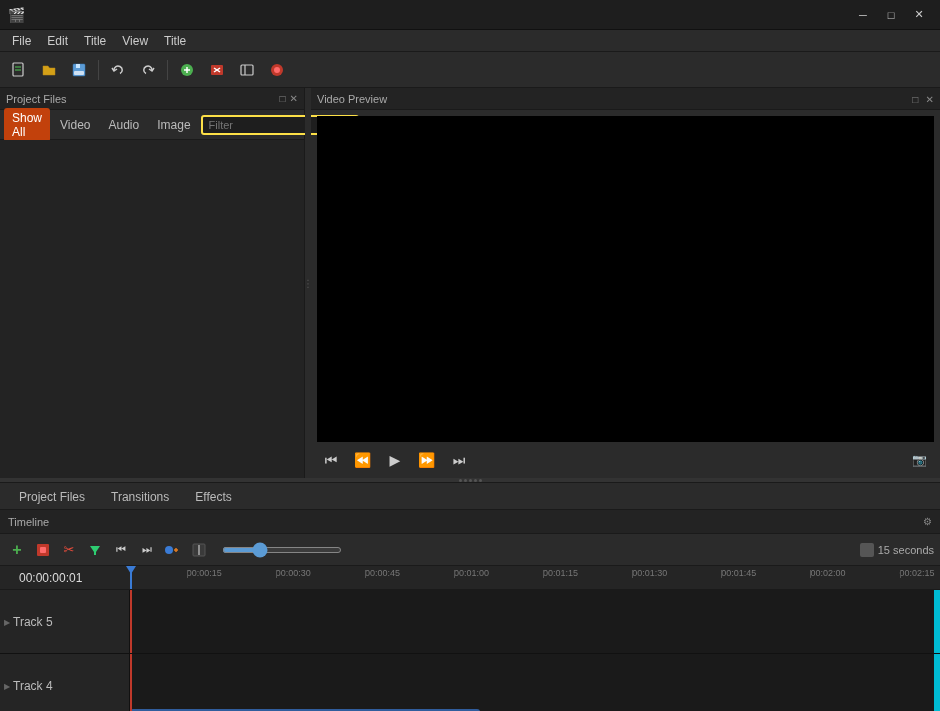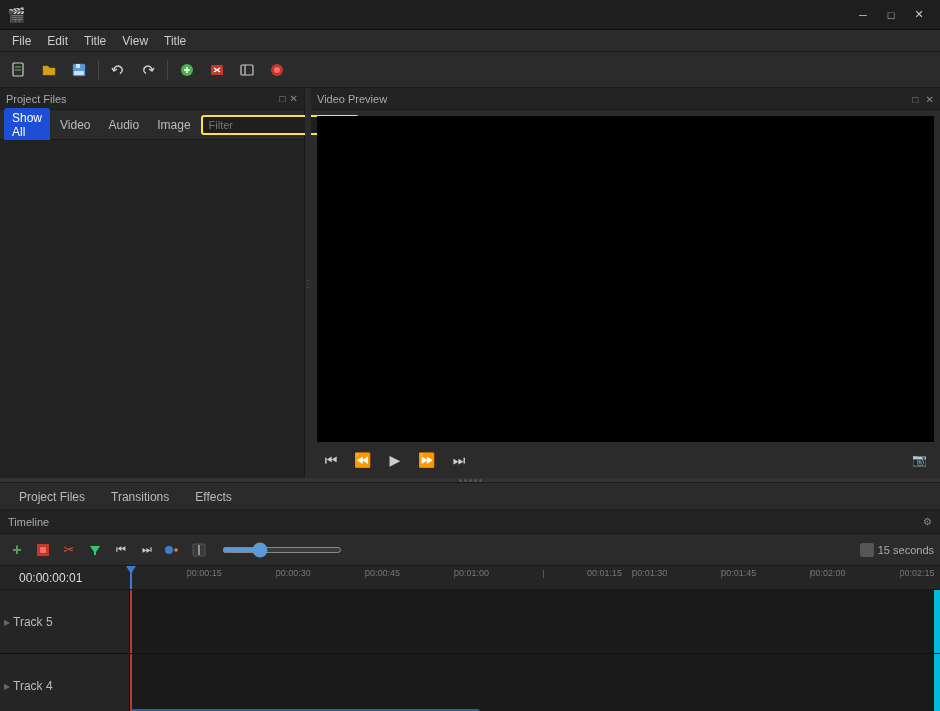"Show All" .ftab.active { background: #1d4ed8 -> #c2410c }
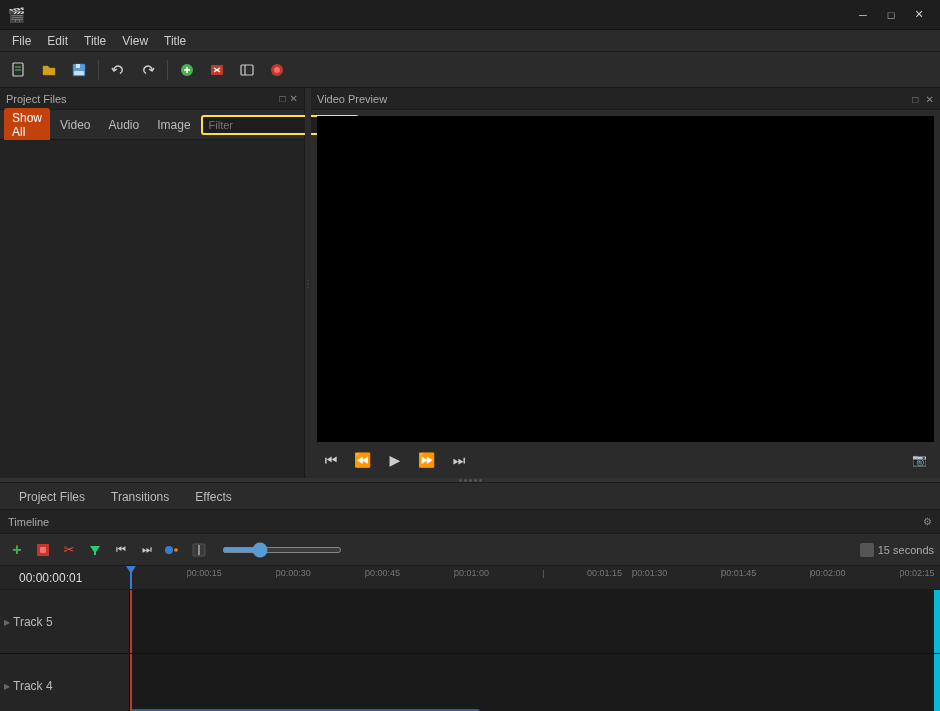"00:01:15" div.ruler-mark { padding-left: 44px -> none }
